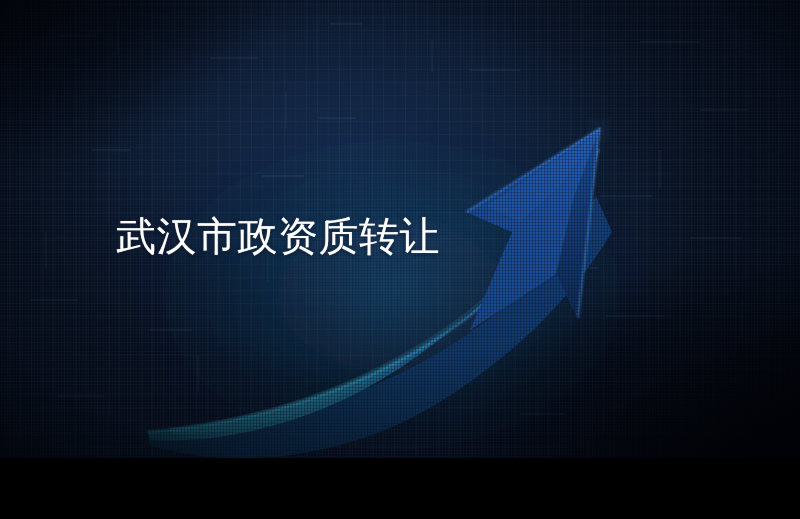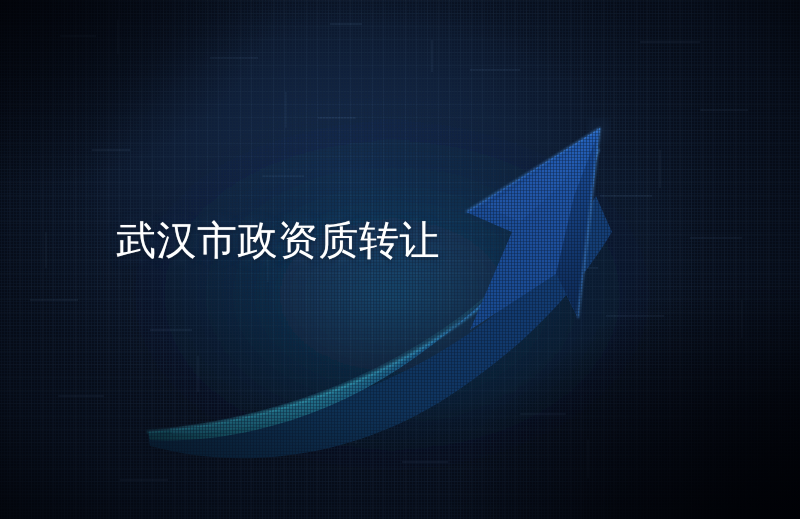"武汉市政资质转让" #banner { font-family: none -> Liberation Mono, monospace; height: 519px -> 458px }
